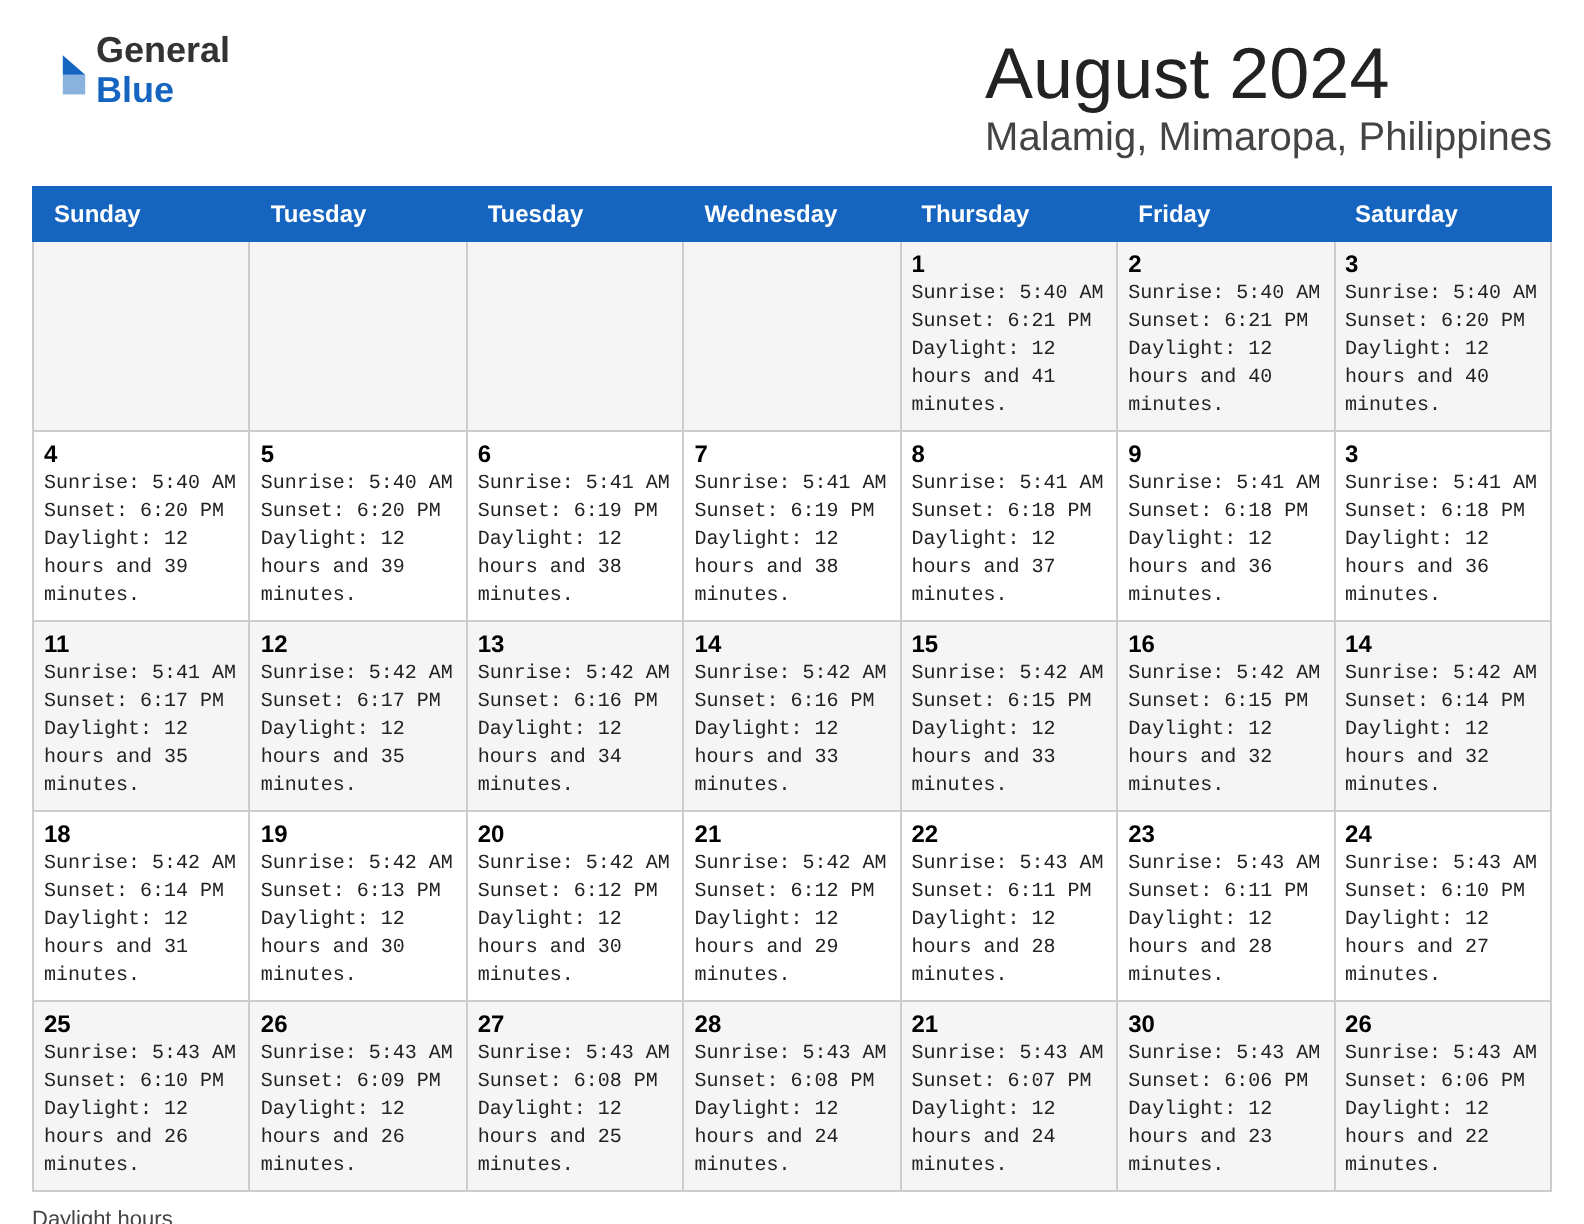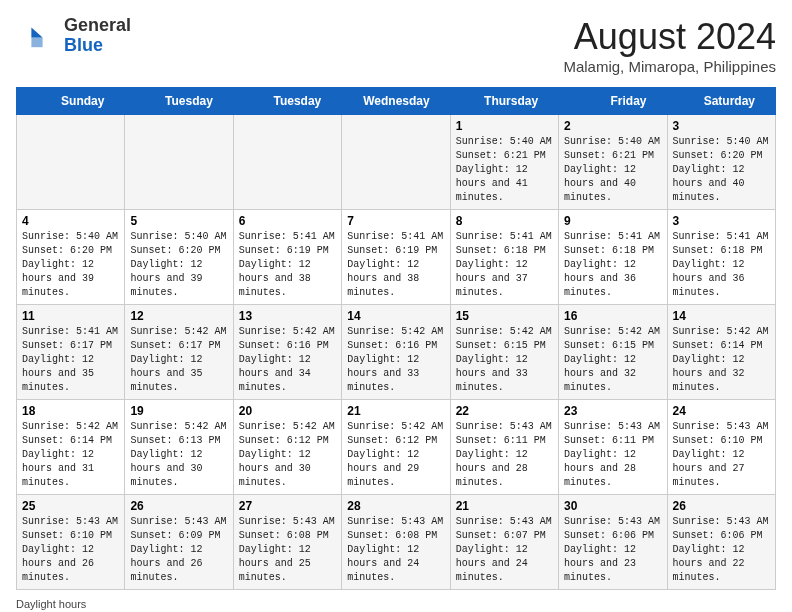"General" .logo { gap: 20px -> 4px }
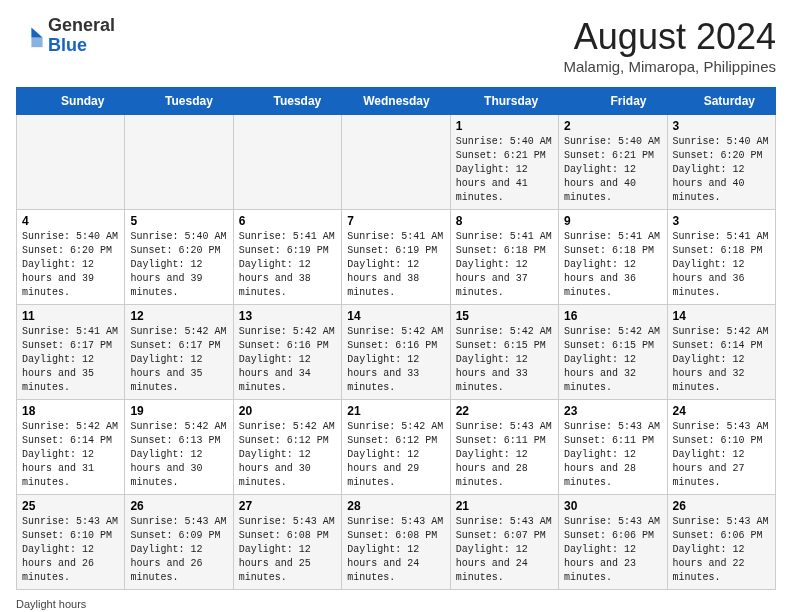"August 2024" .title-block { text-align: right -> none }
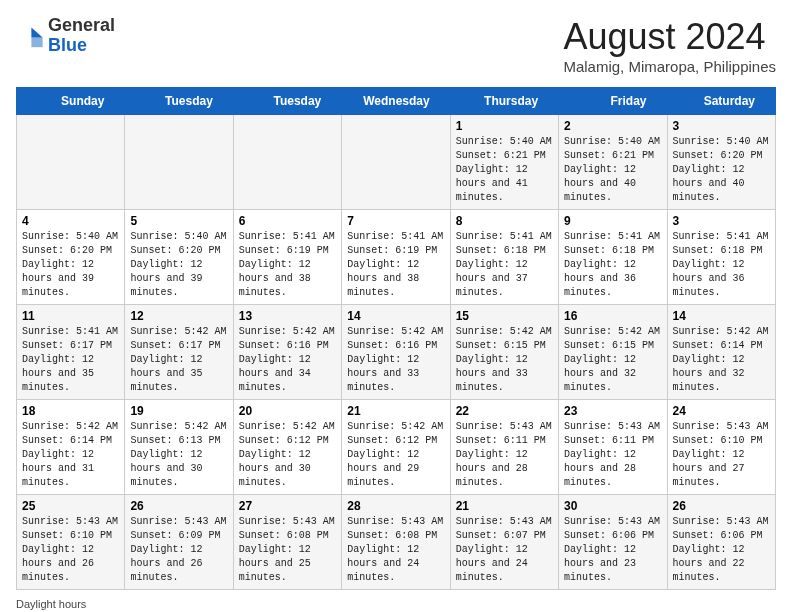"Malamig, Mimaropa, Philippines" .title-block h2 { font-size: 15px -> 20px }
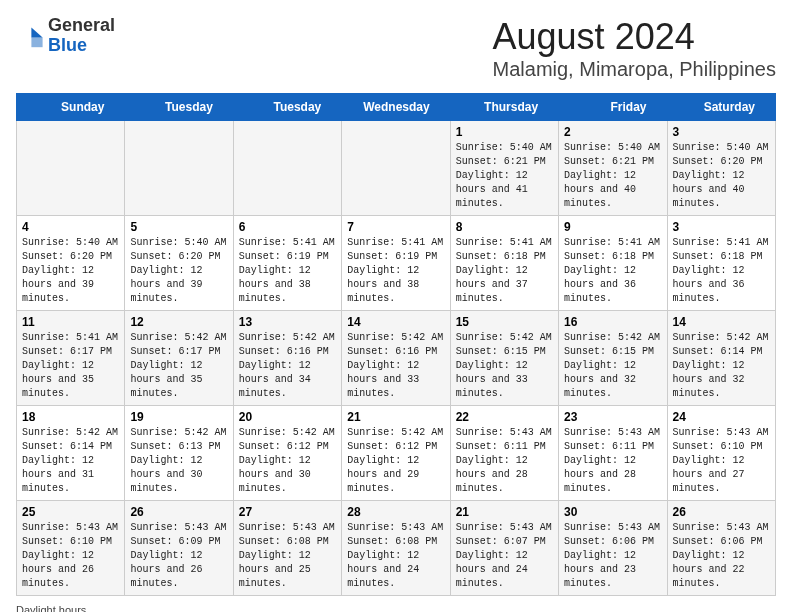"Sunday" thead tr th { padding: 6px 20px -> 6px 10px; text-align: right -> left }
